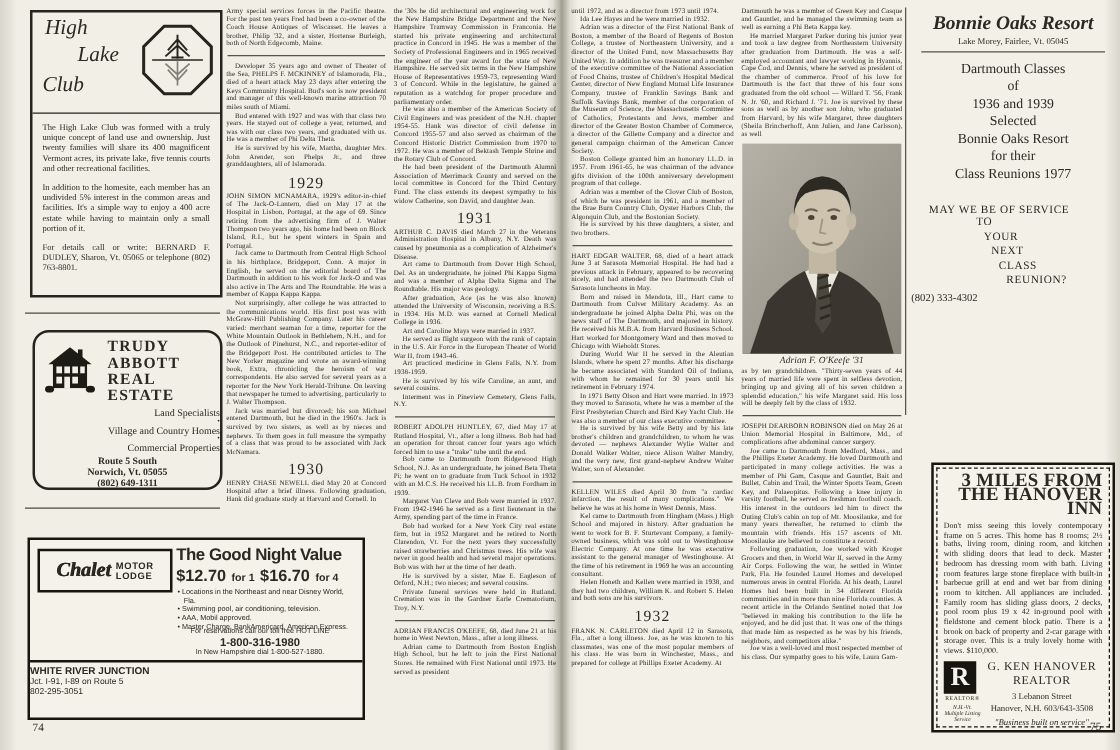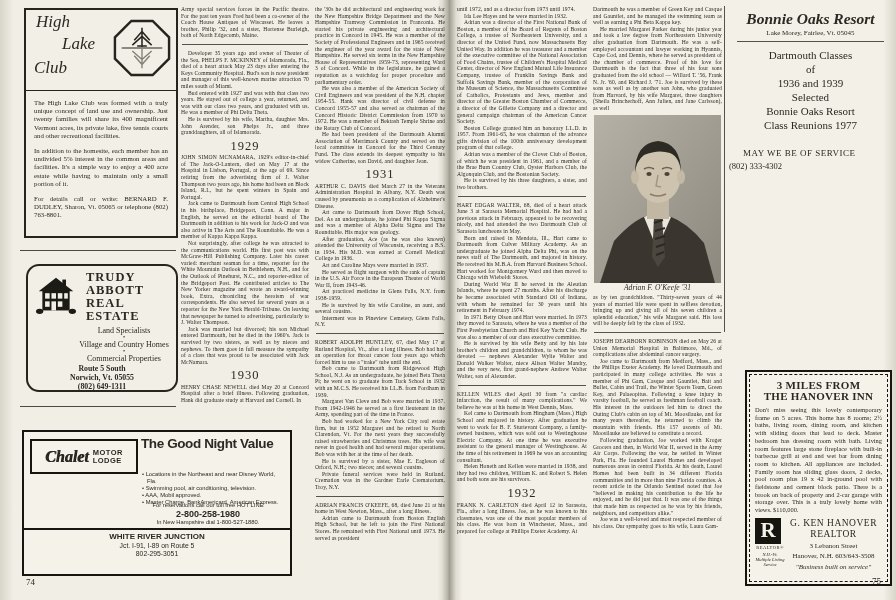"for their" div { html: none -> <div>for their</div> }
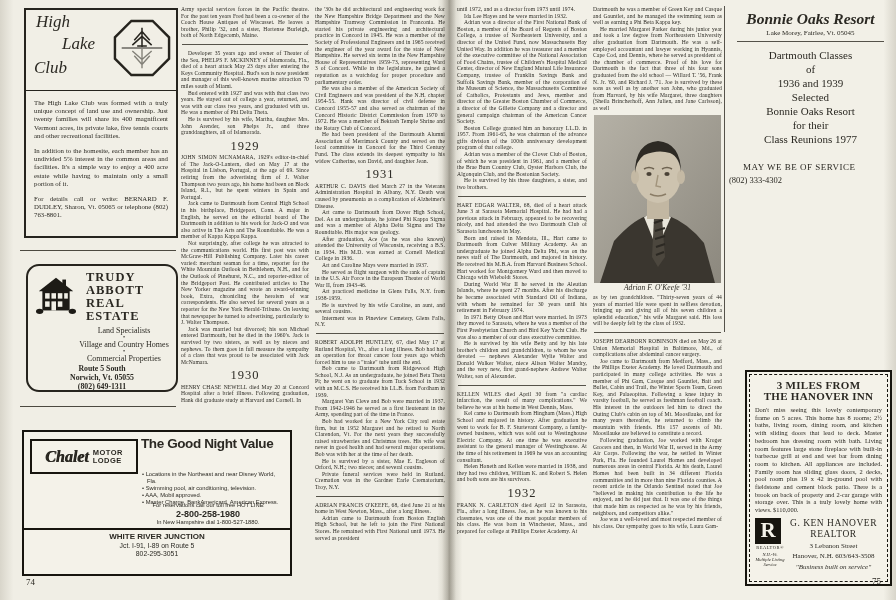"TO" div.b-svc { html: none -> <div> <div>TO</div> <div>YOUR</div> <div>NEXT</div> <div>CLASS</div> <div>REUNION?</div> </div> }
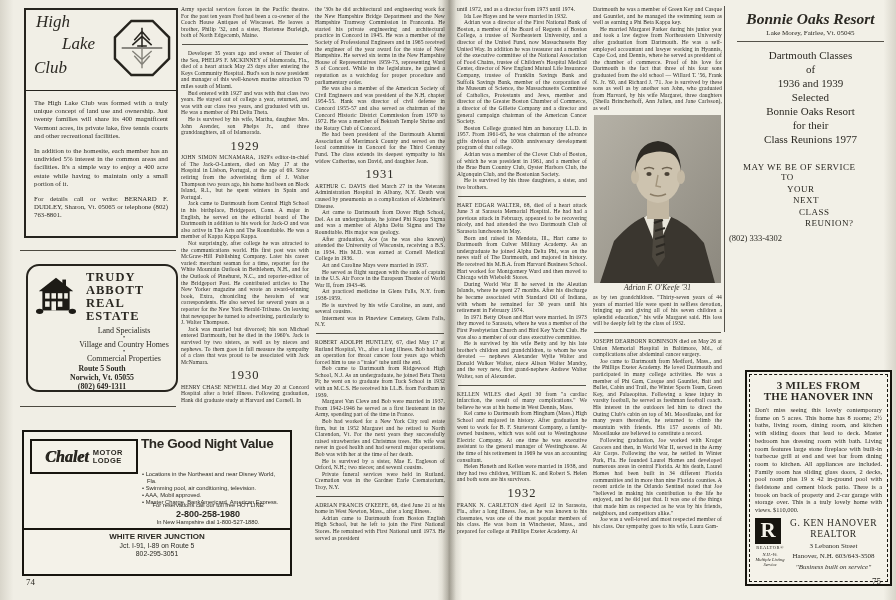"Land Specialists" .tr-svc { text-align: center -> right }
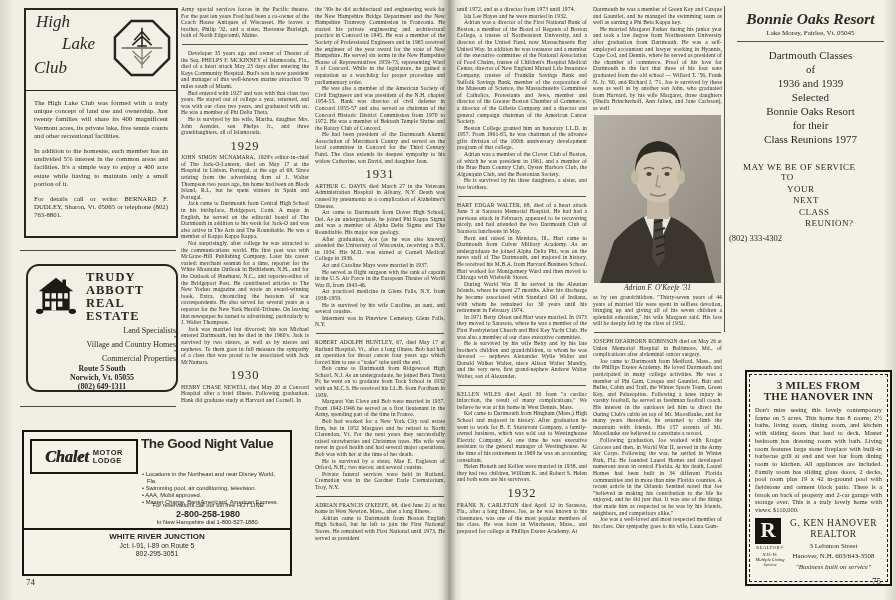"3 MILES FROM" .h-title { font-size: 11px -> 15px; text-align: center -> right }
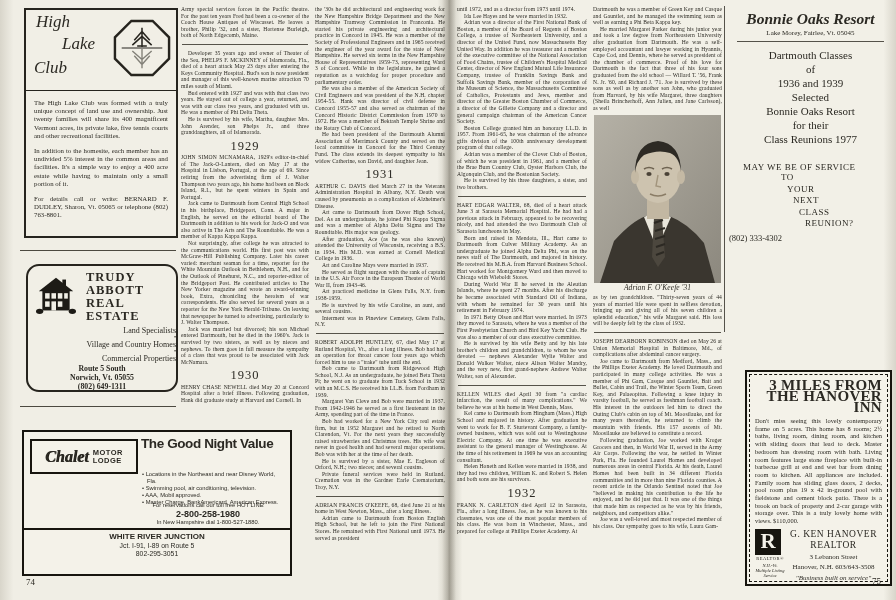"$12.70 for 1 $16.70 for" div.ch-price { html: none -> <div> <span>$12.70</span> <span>for 1</span> <span>$16.70</span> <span>for 4</span> </div> }
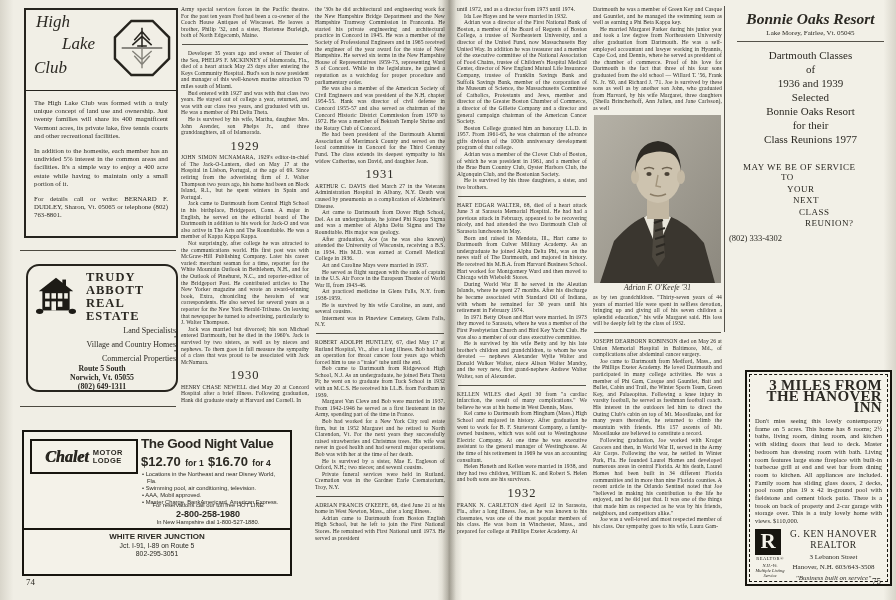"2-800-258-1980" div.ch-phone { text: 2-800-258-1980 -> 1-800-316-1980 }
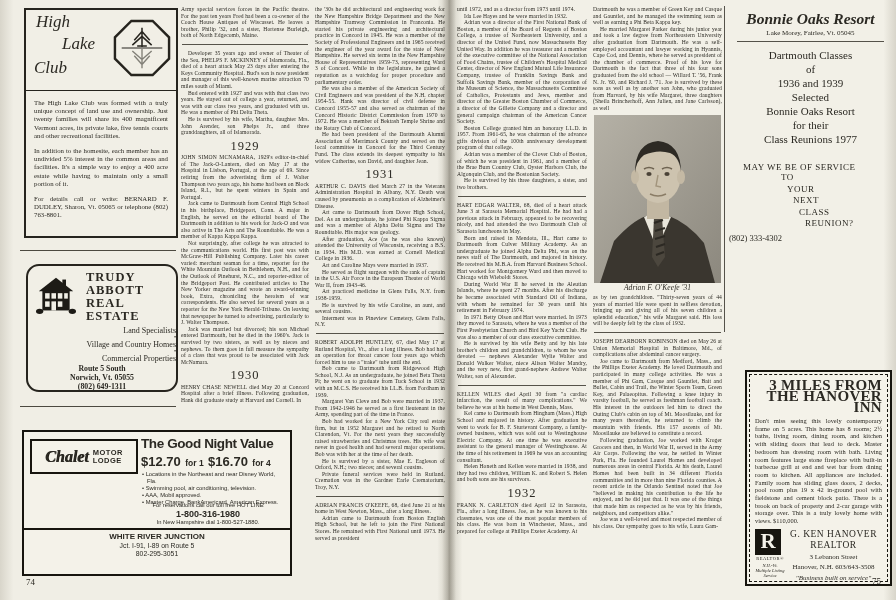"WHITE RIVER JUNCTION" .ch-bot { text-align: center -> none }
